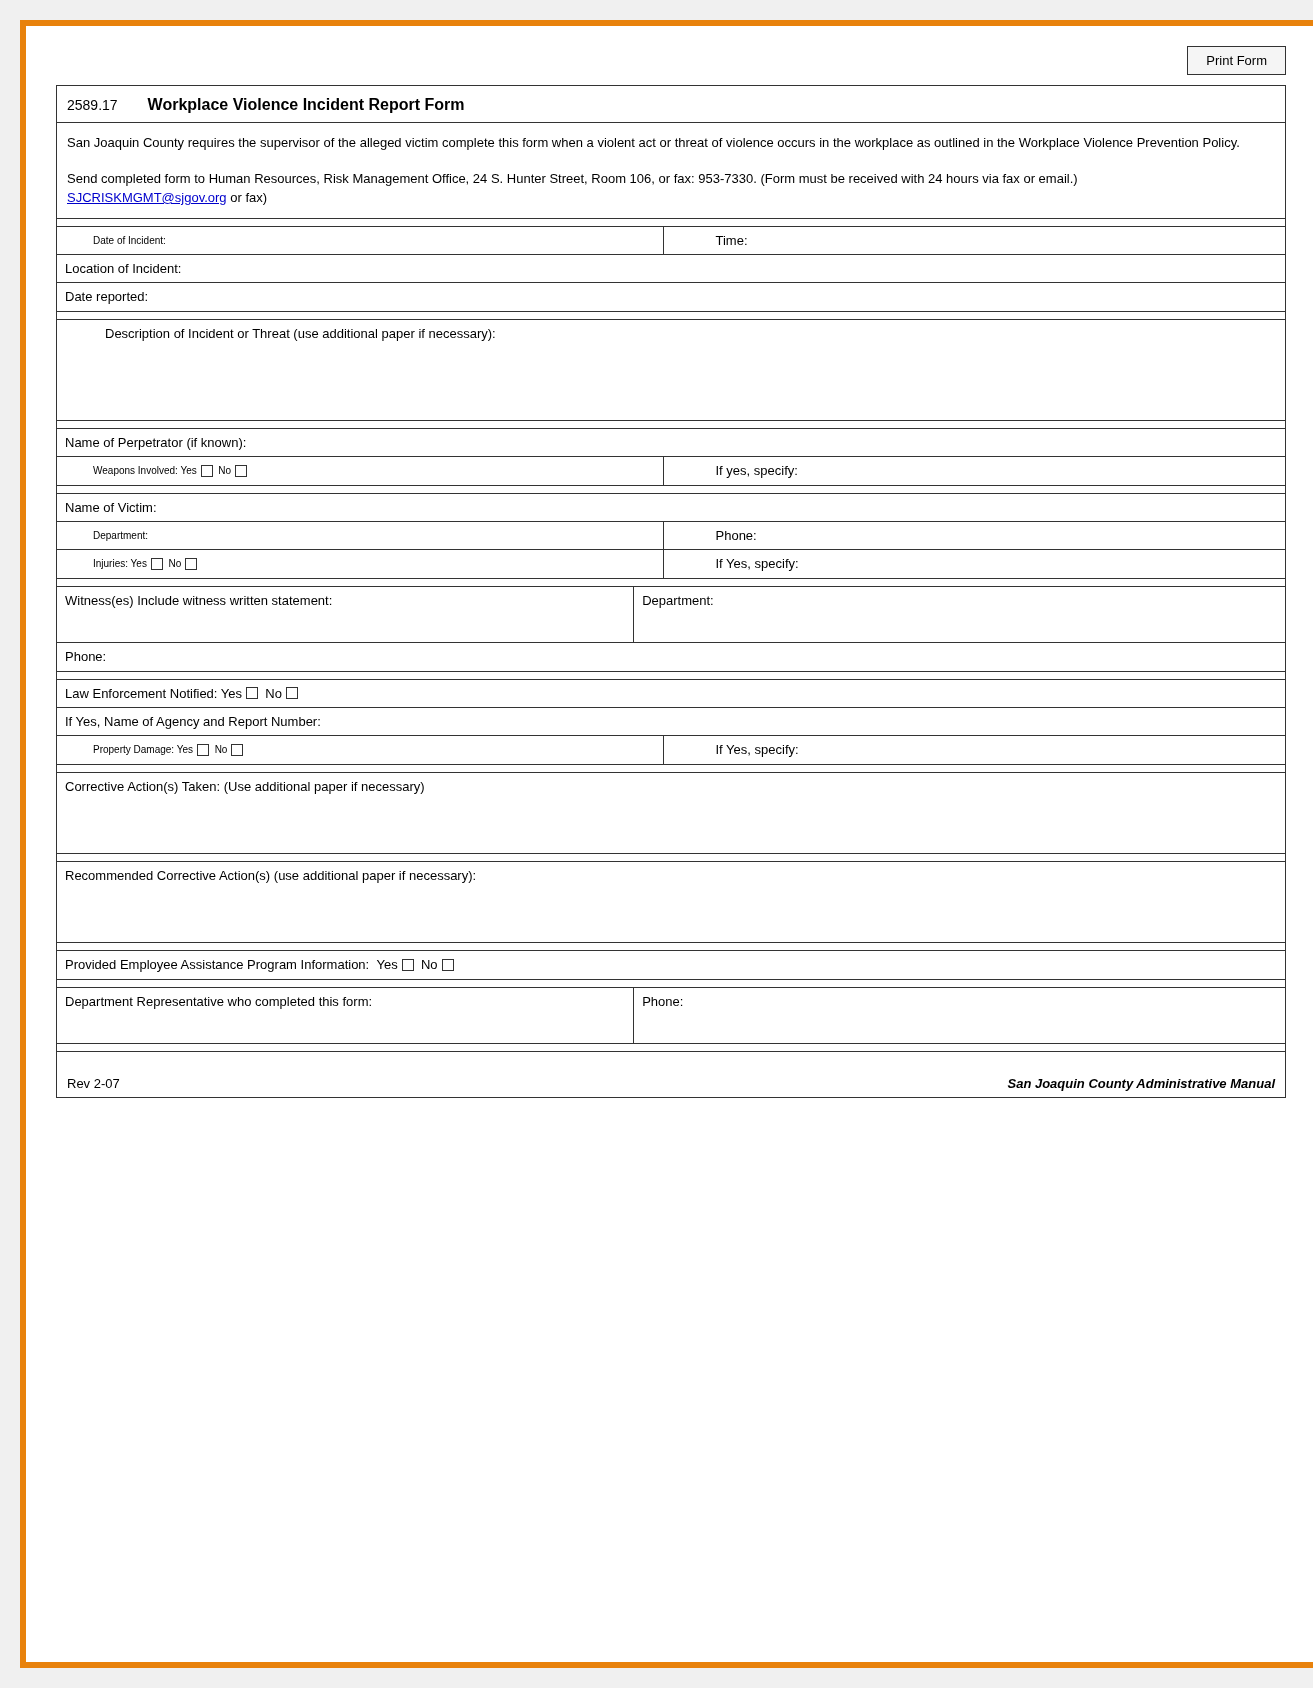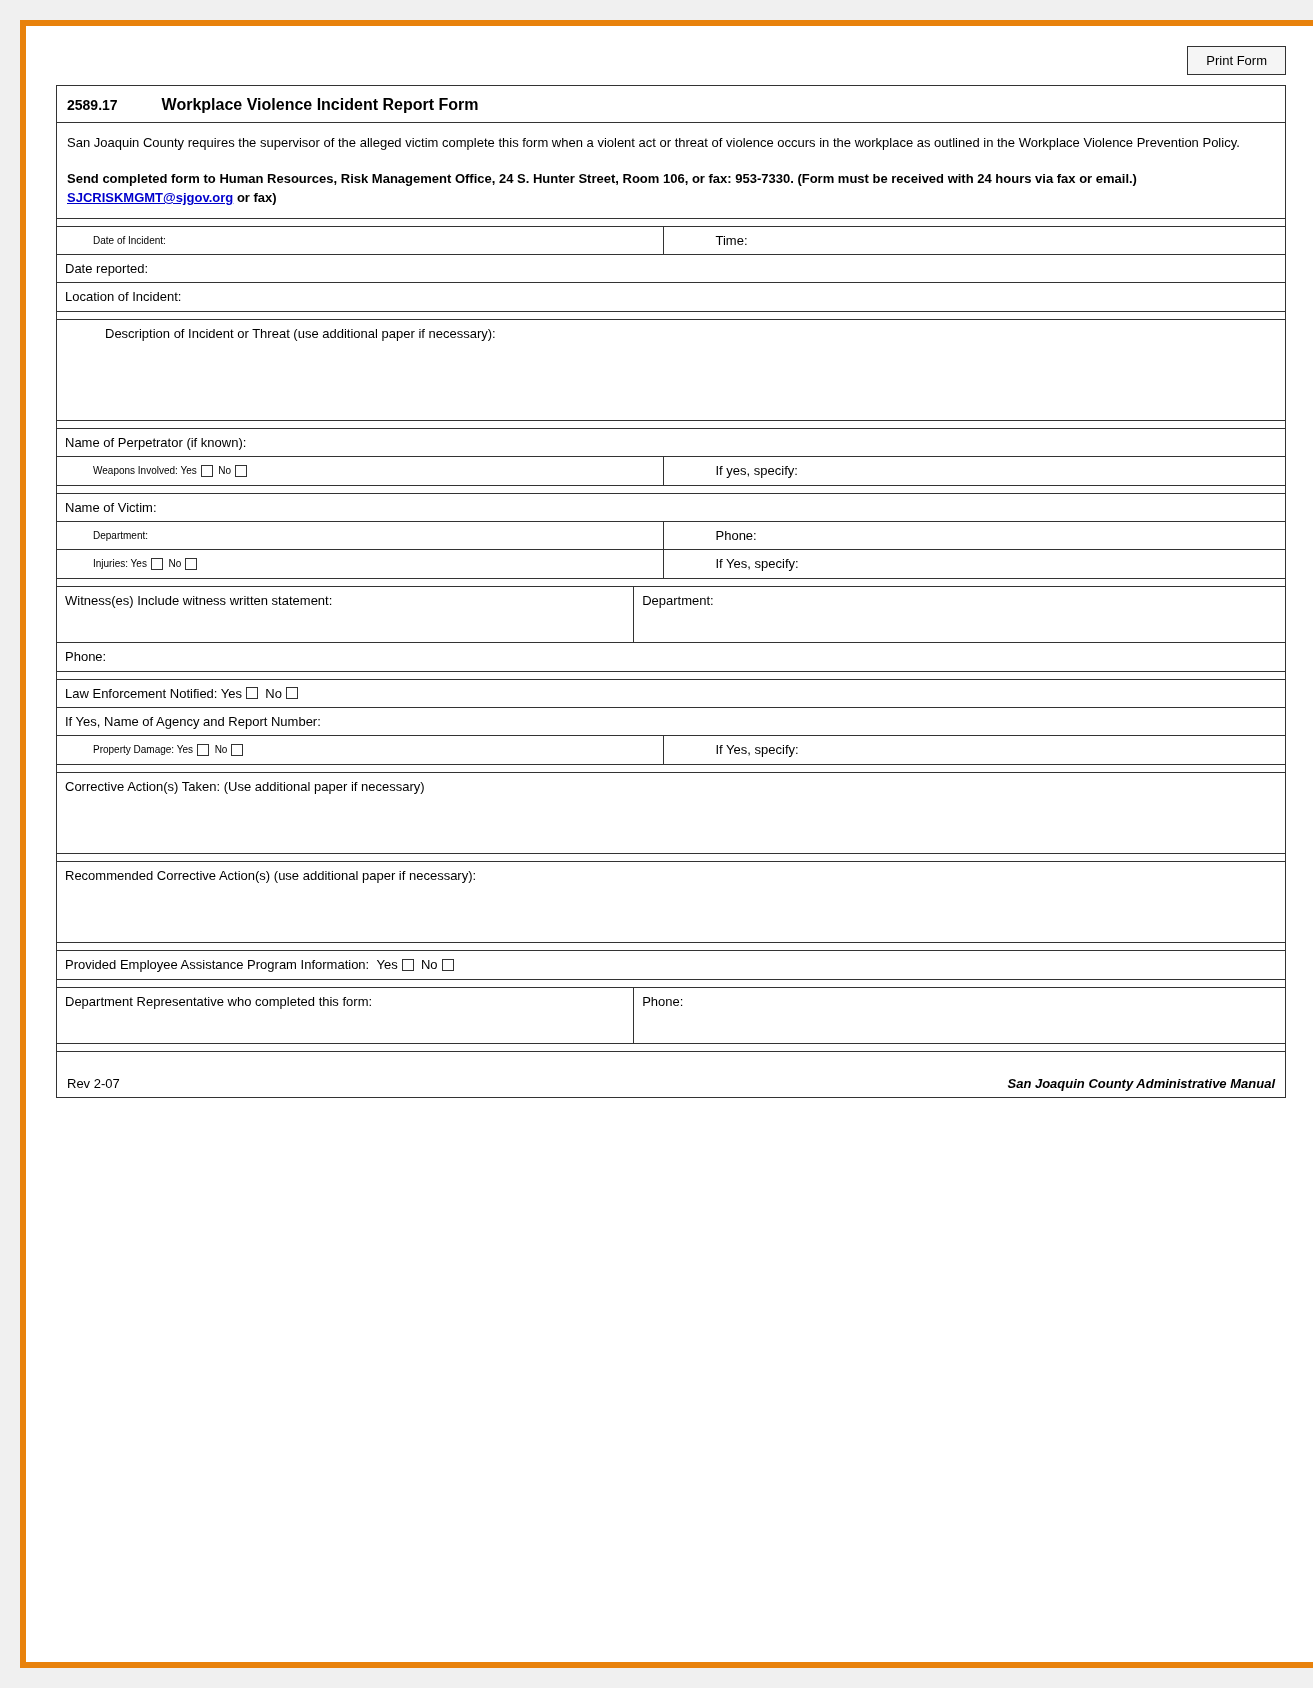"2589.17" .form-number { font-weight: bold -> normal; margin-right: 44px -> 30px }
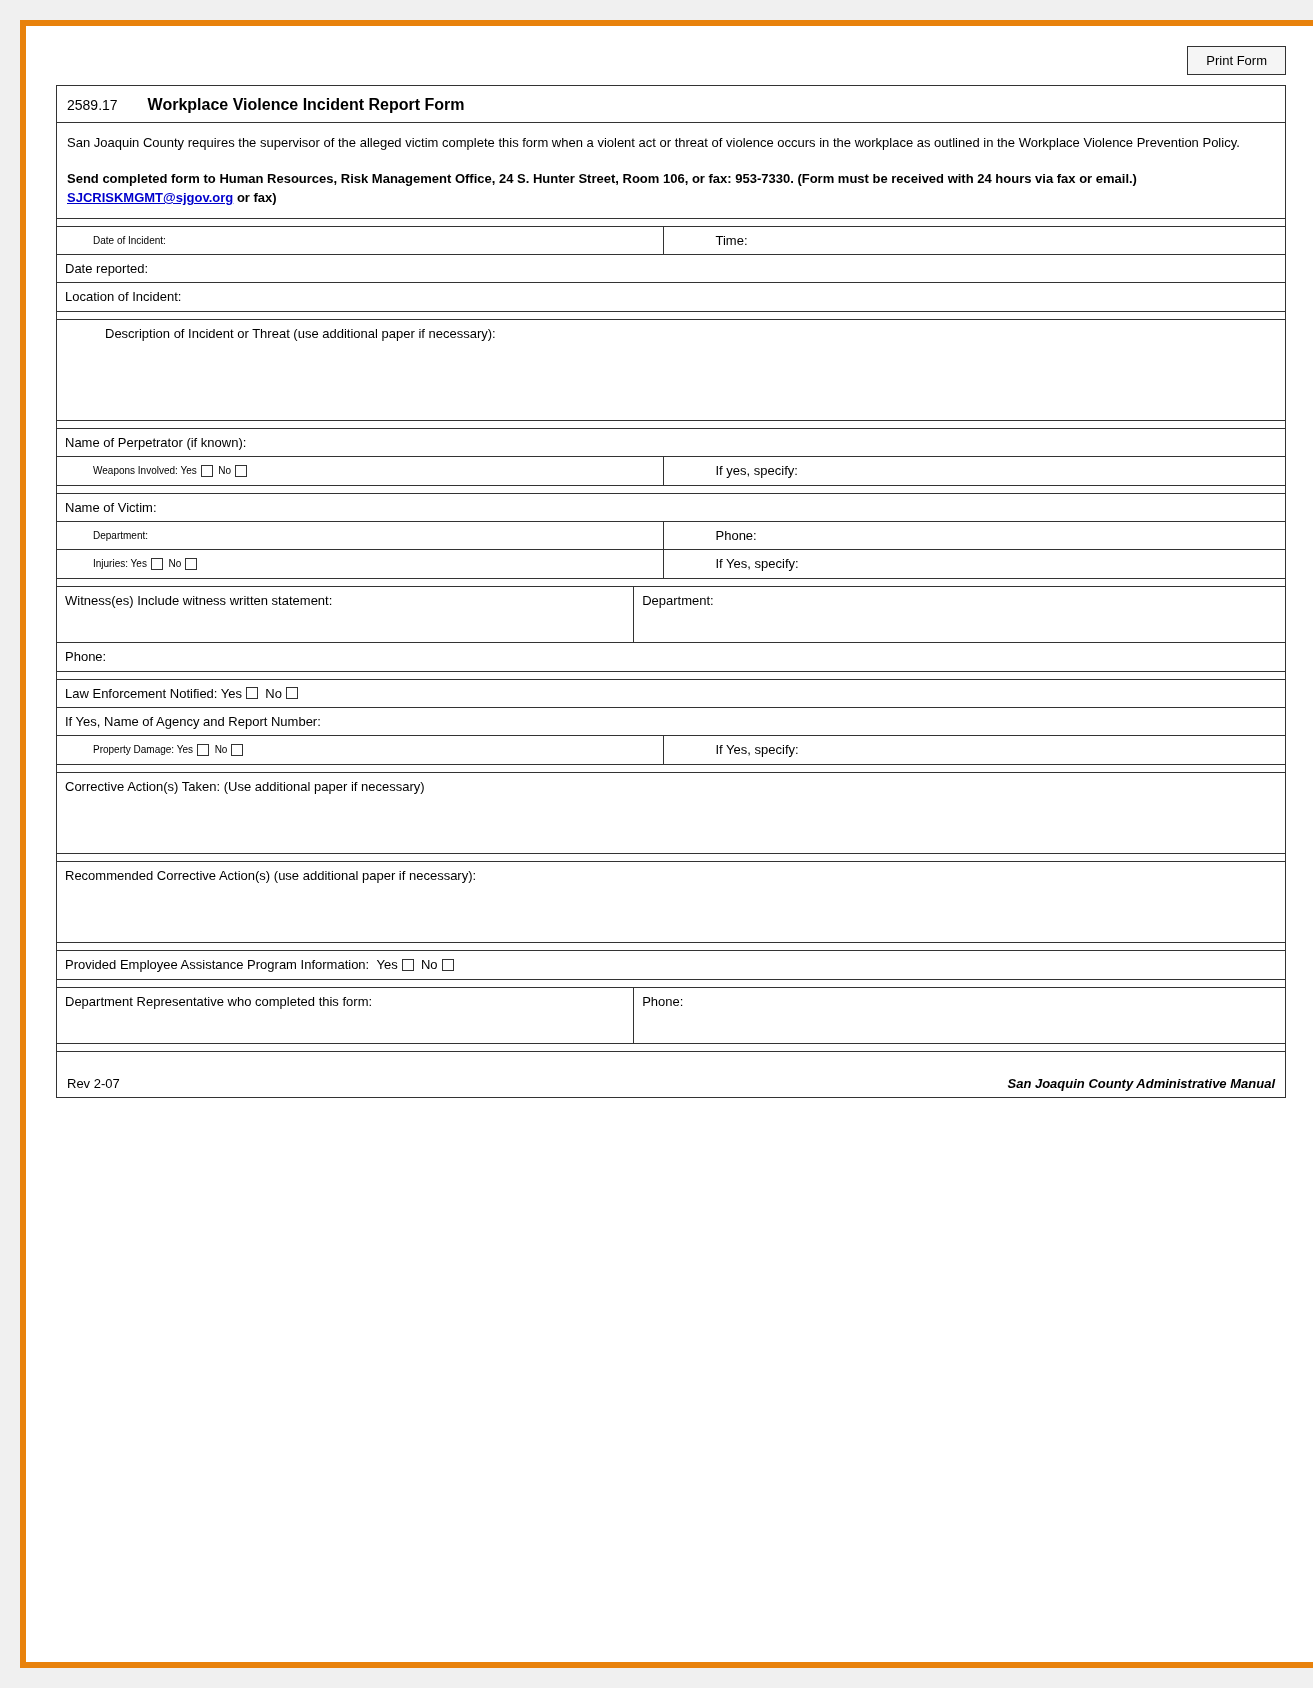"Send completed form to Human" .intro-bold { font-weight: bold -> normal }
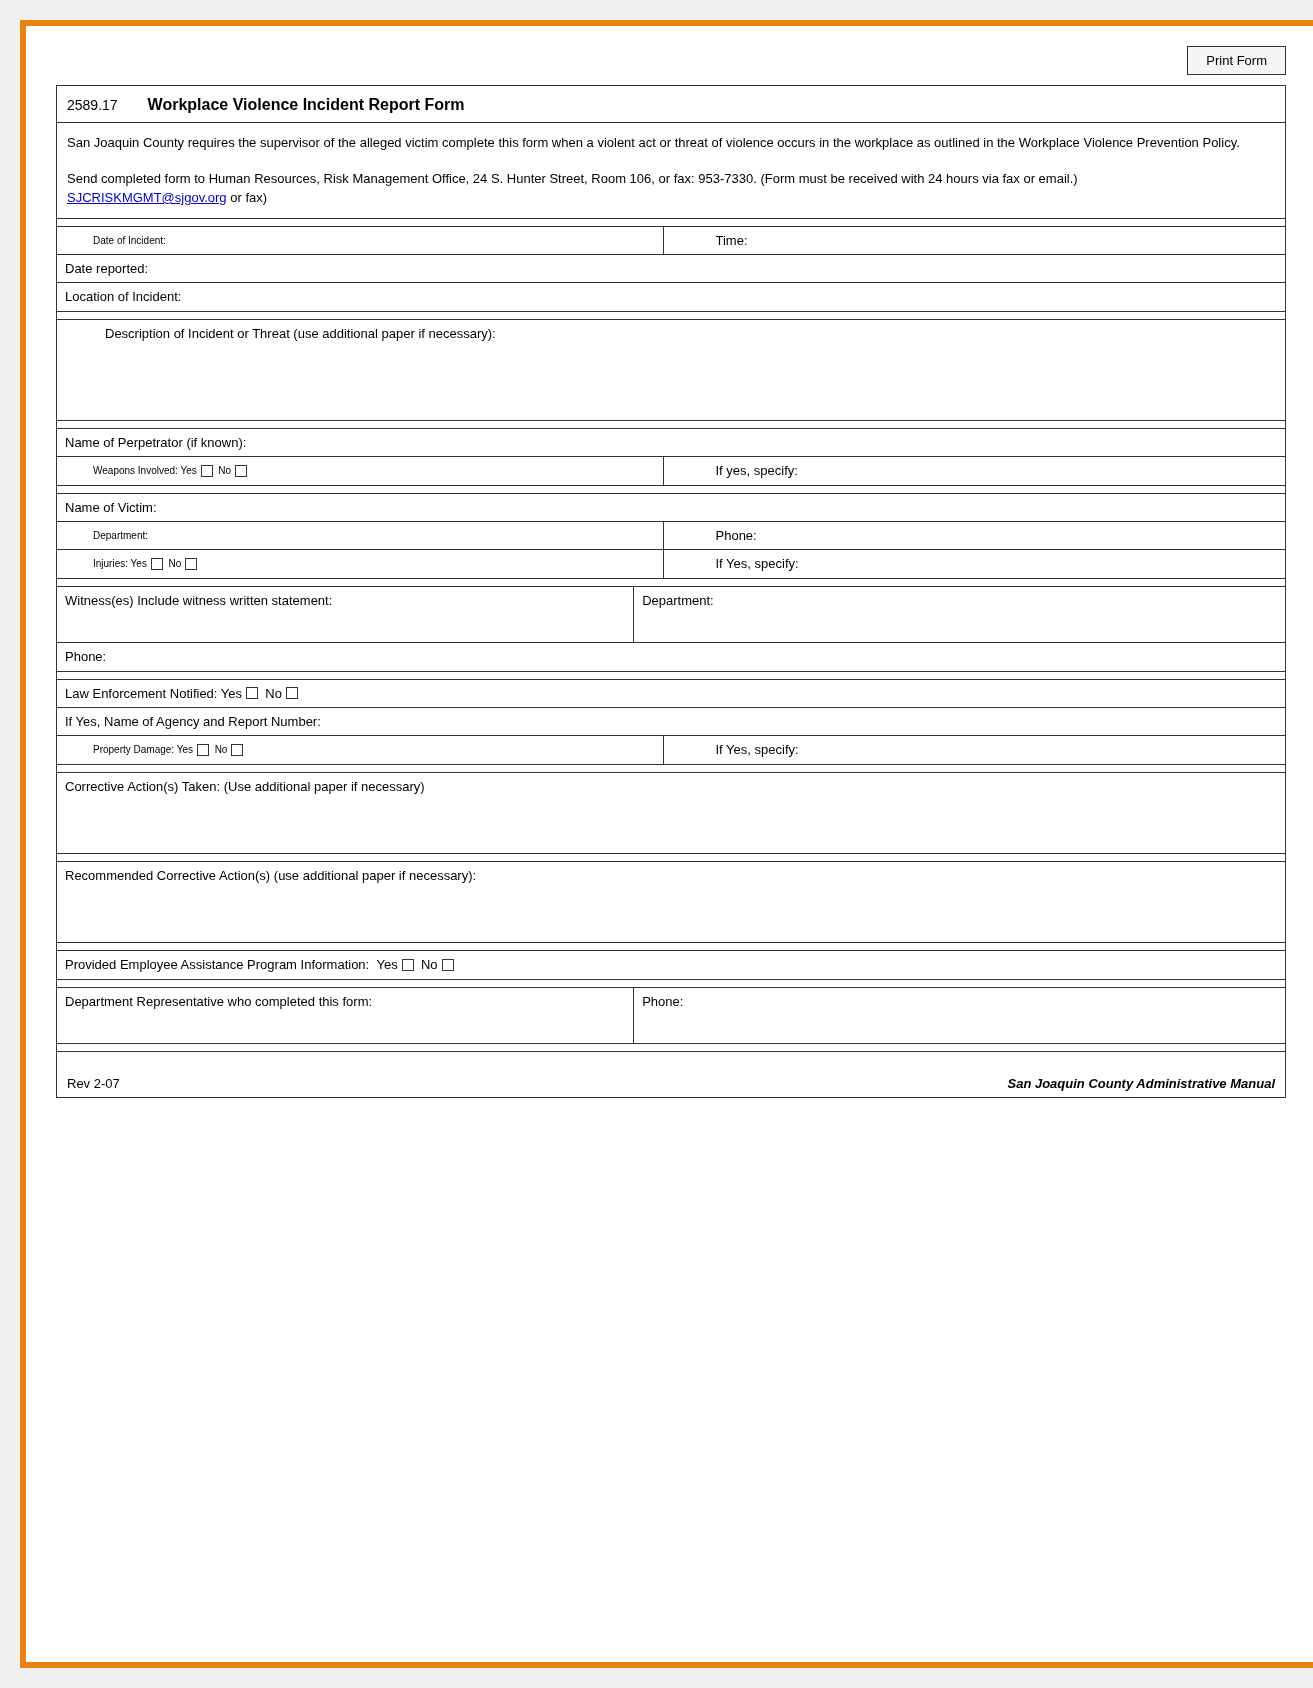"Date reported:" div.field-row { order: before "Location of Incident:" -> after "Location of Incident:" }
